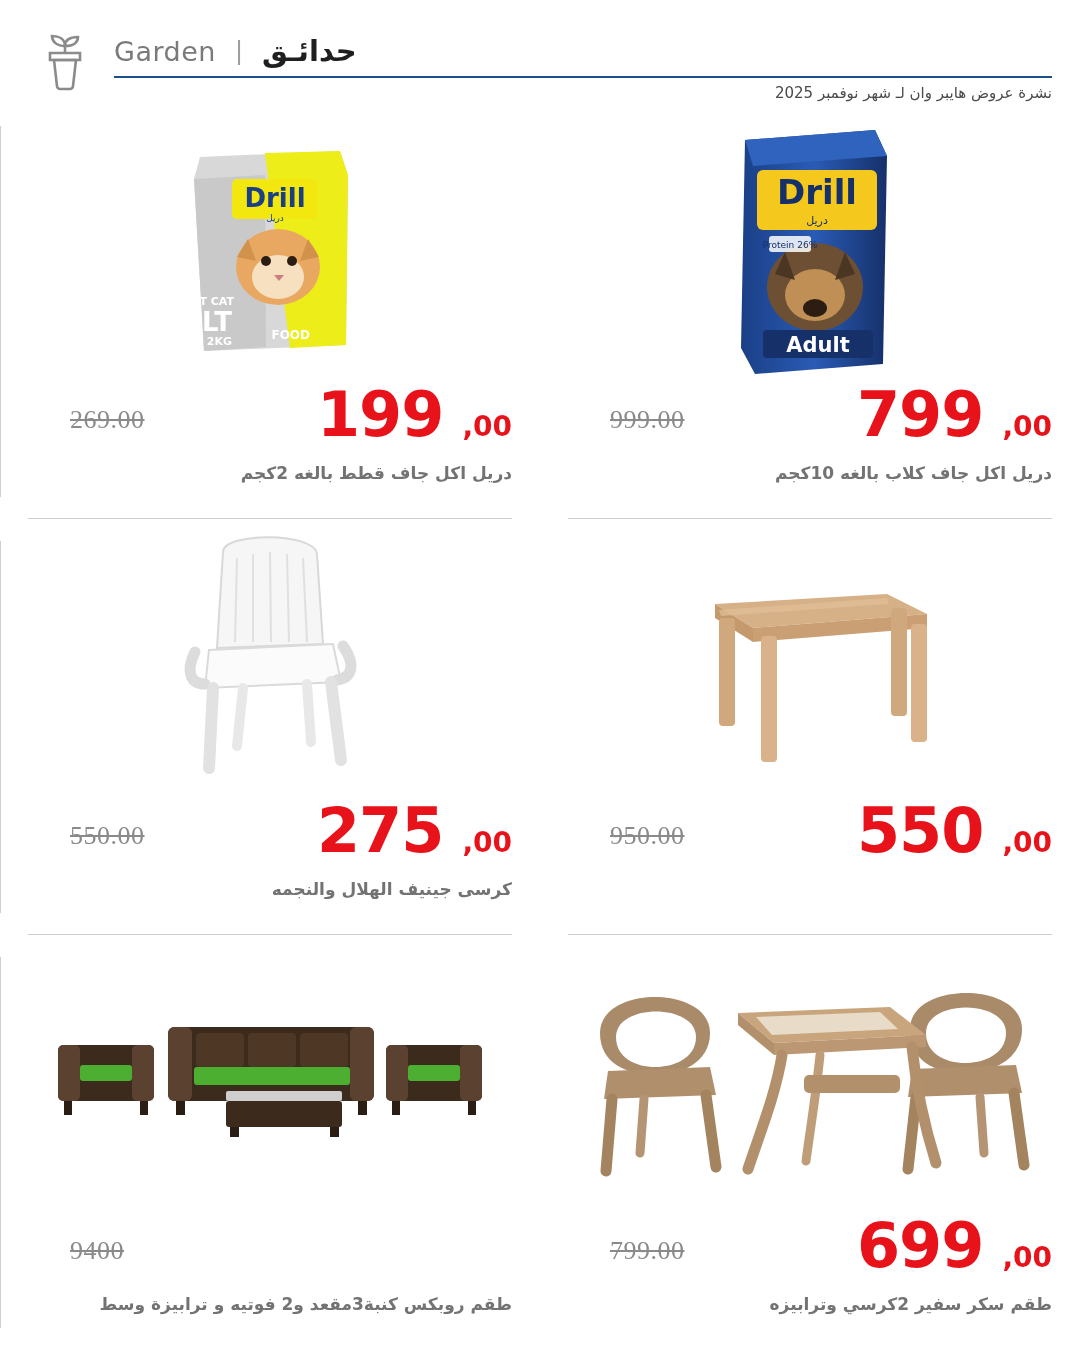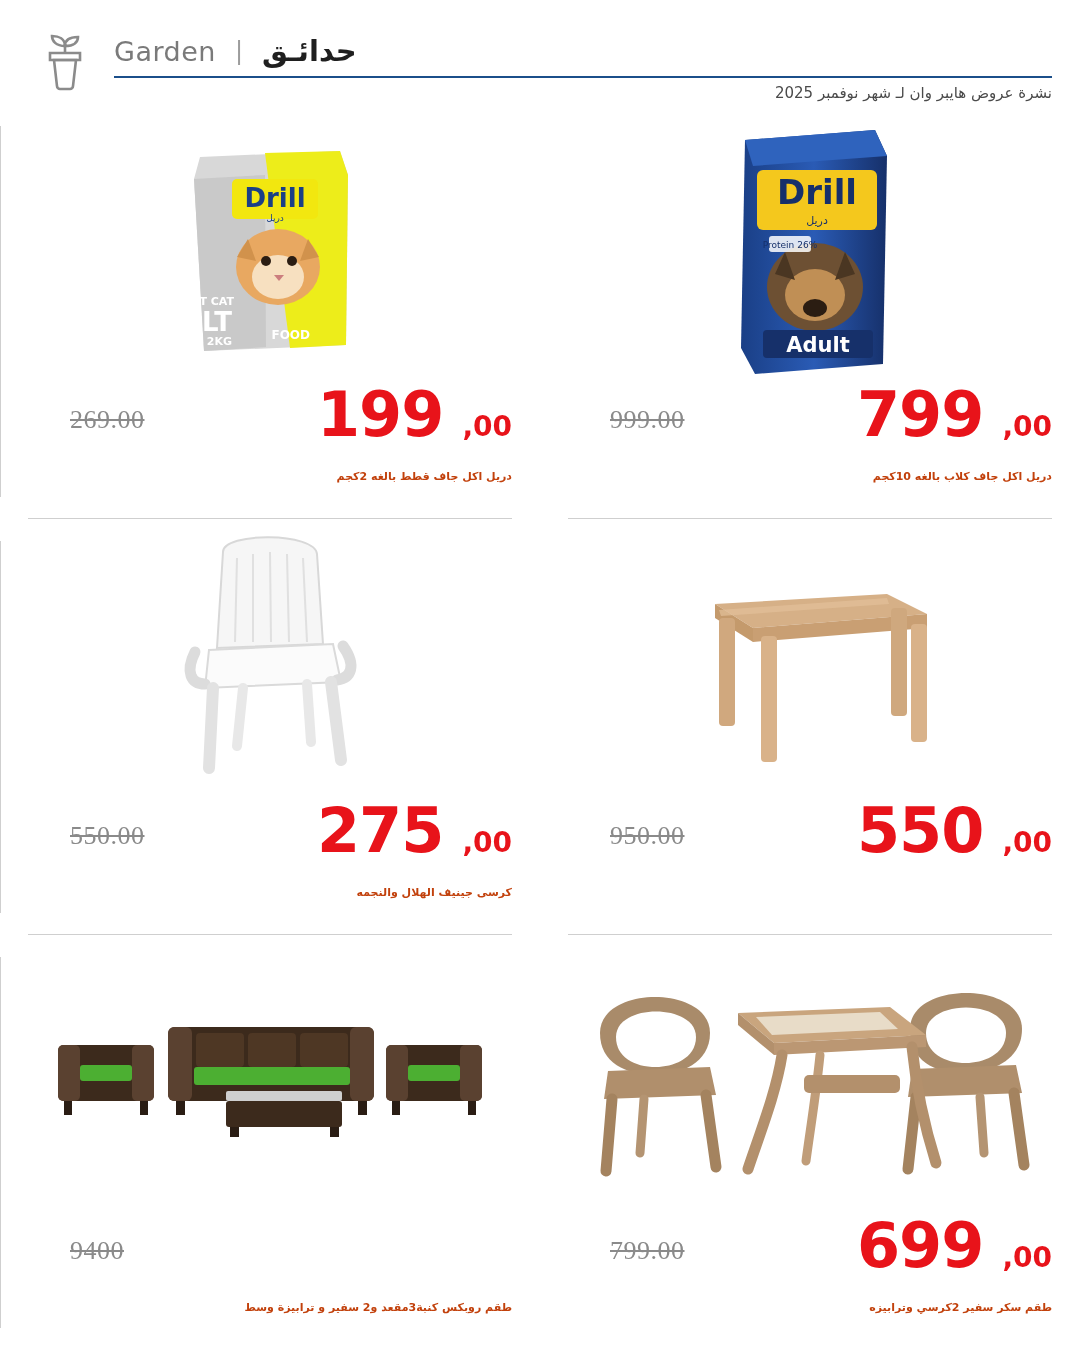"دريل اكل جاف قطط بالغه" .prod-name { color: #c2410c -> #737373; font-size: 11px -> 17px }
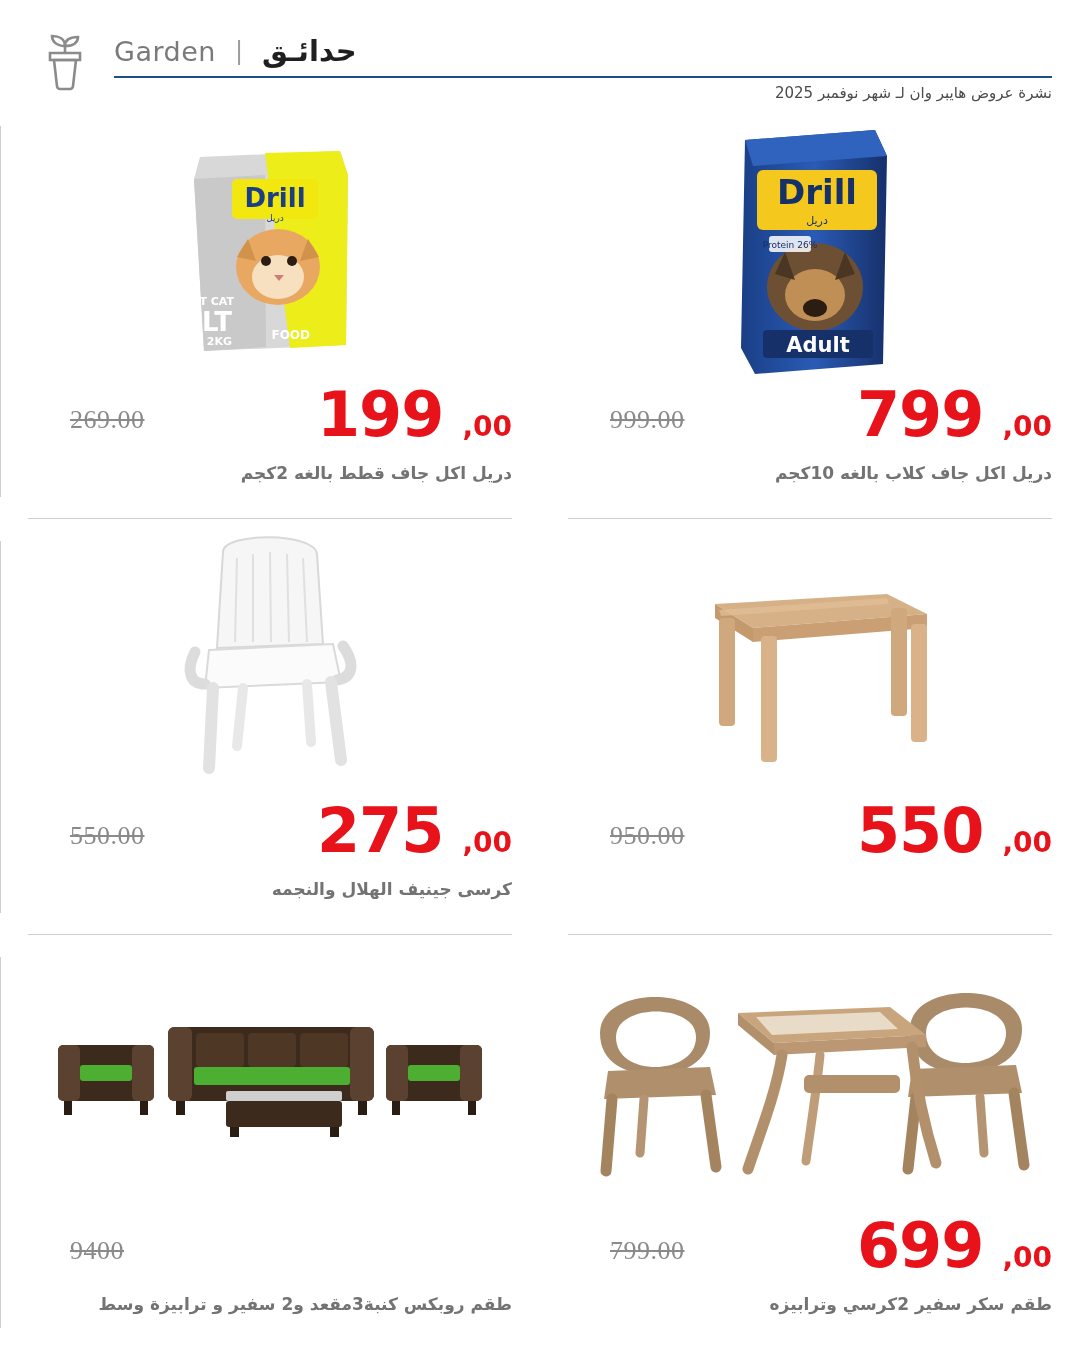"طقم روبكس كنبة3مقعد و2 سفير" div.prod-name { text: سفير -> فوتيه }
